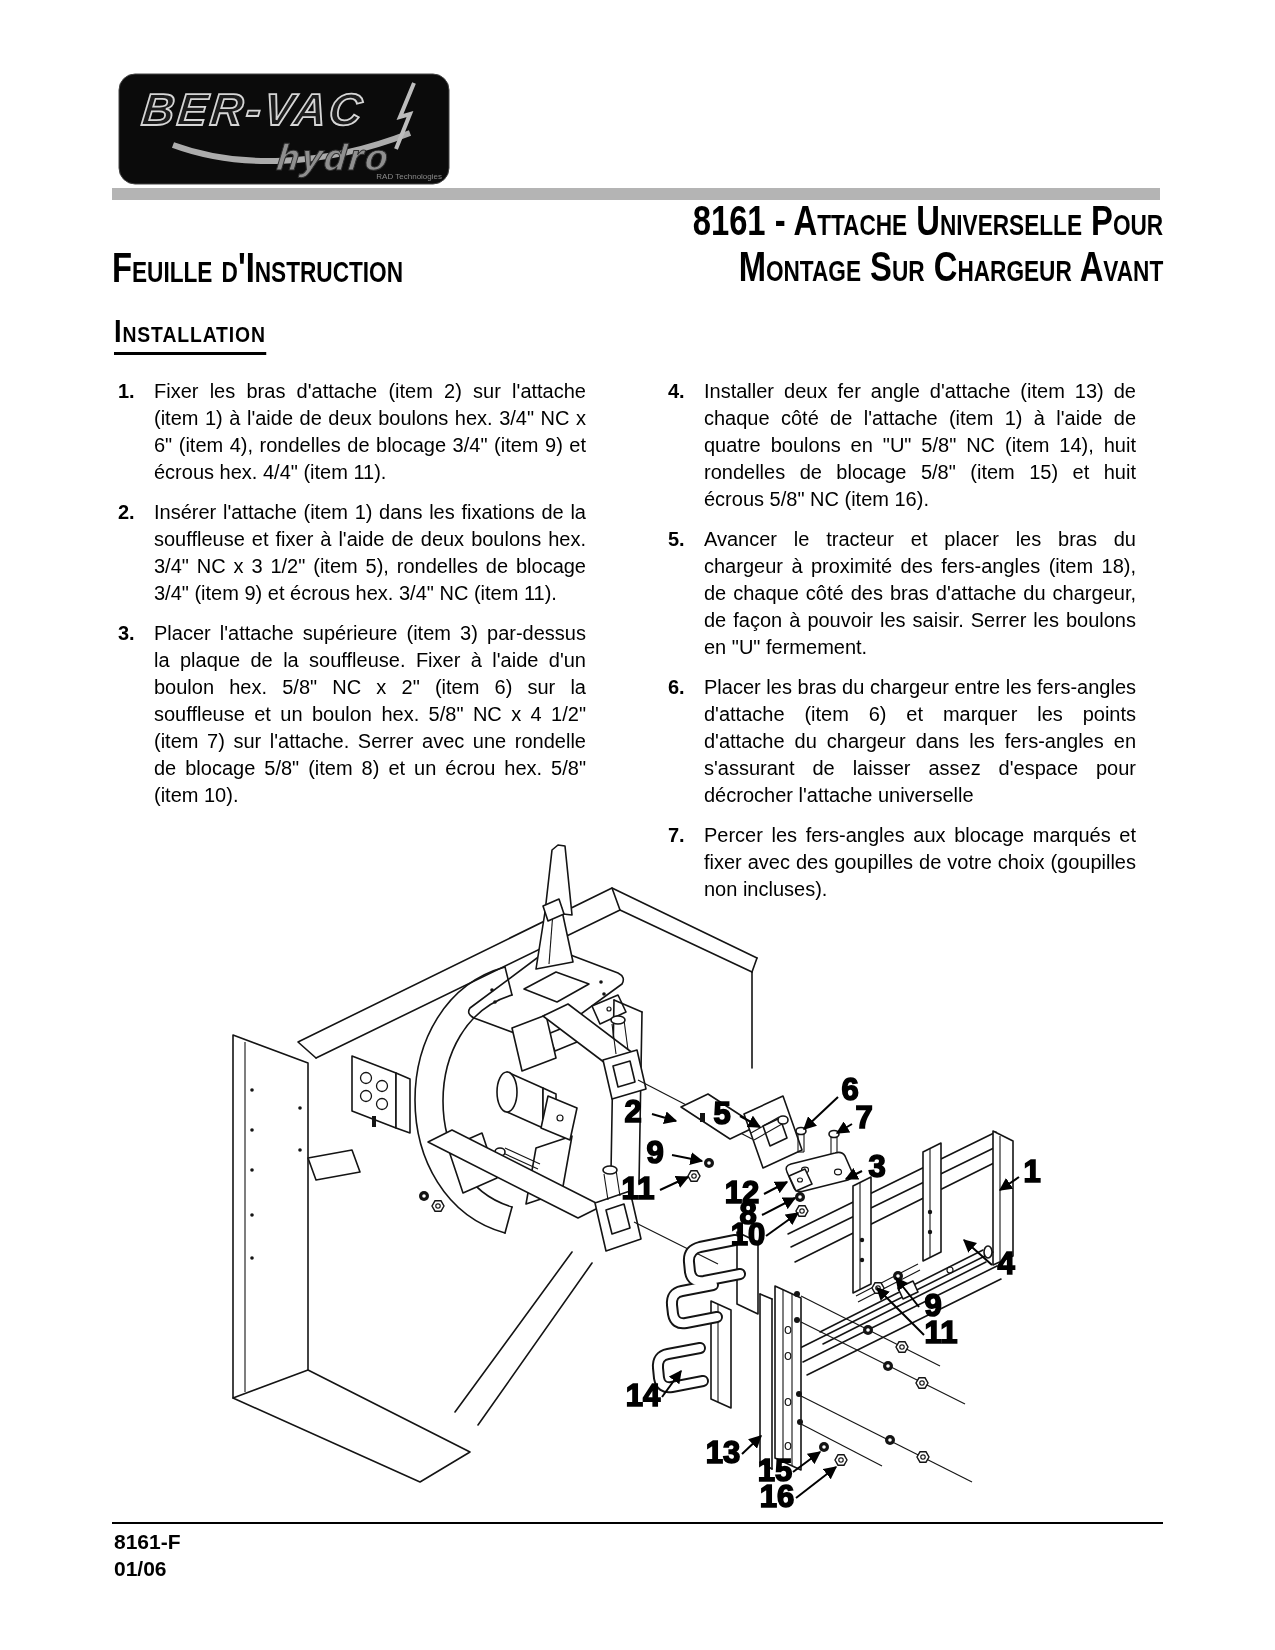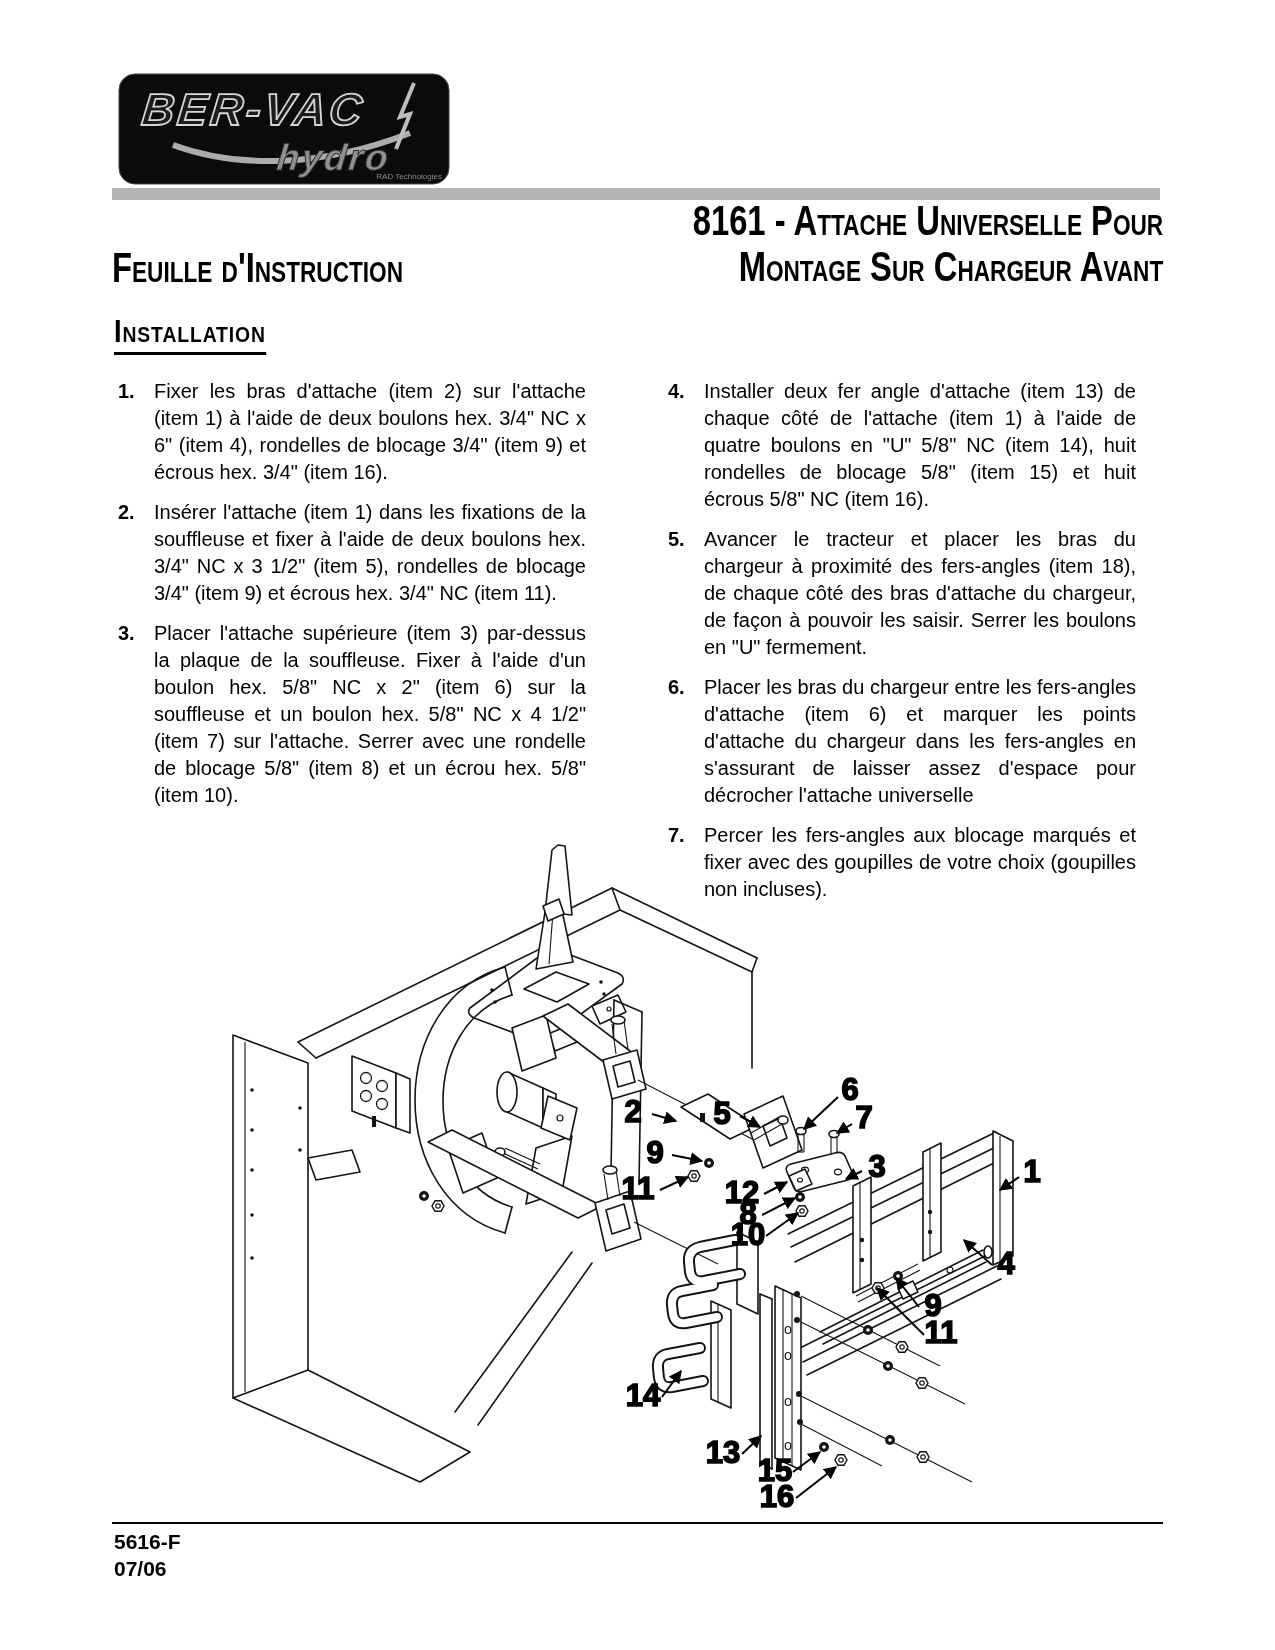"Fixer les bras d'attache (item" span.txt { text: 3/4" (item 16 -> 4/4" (item 11 }
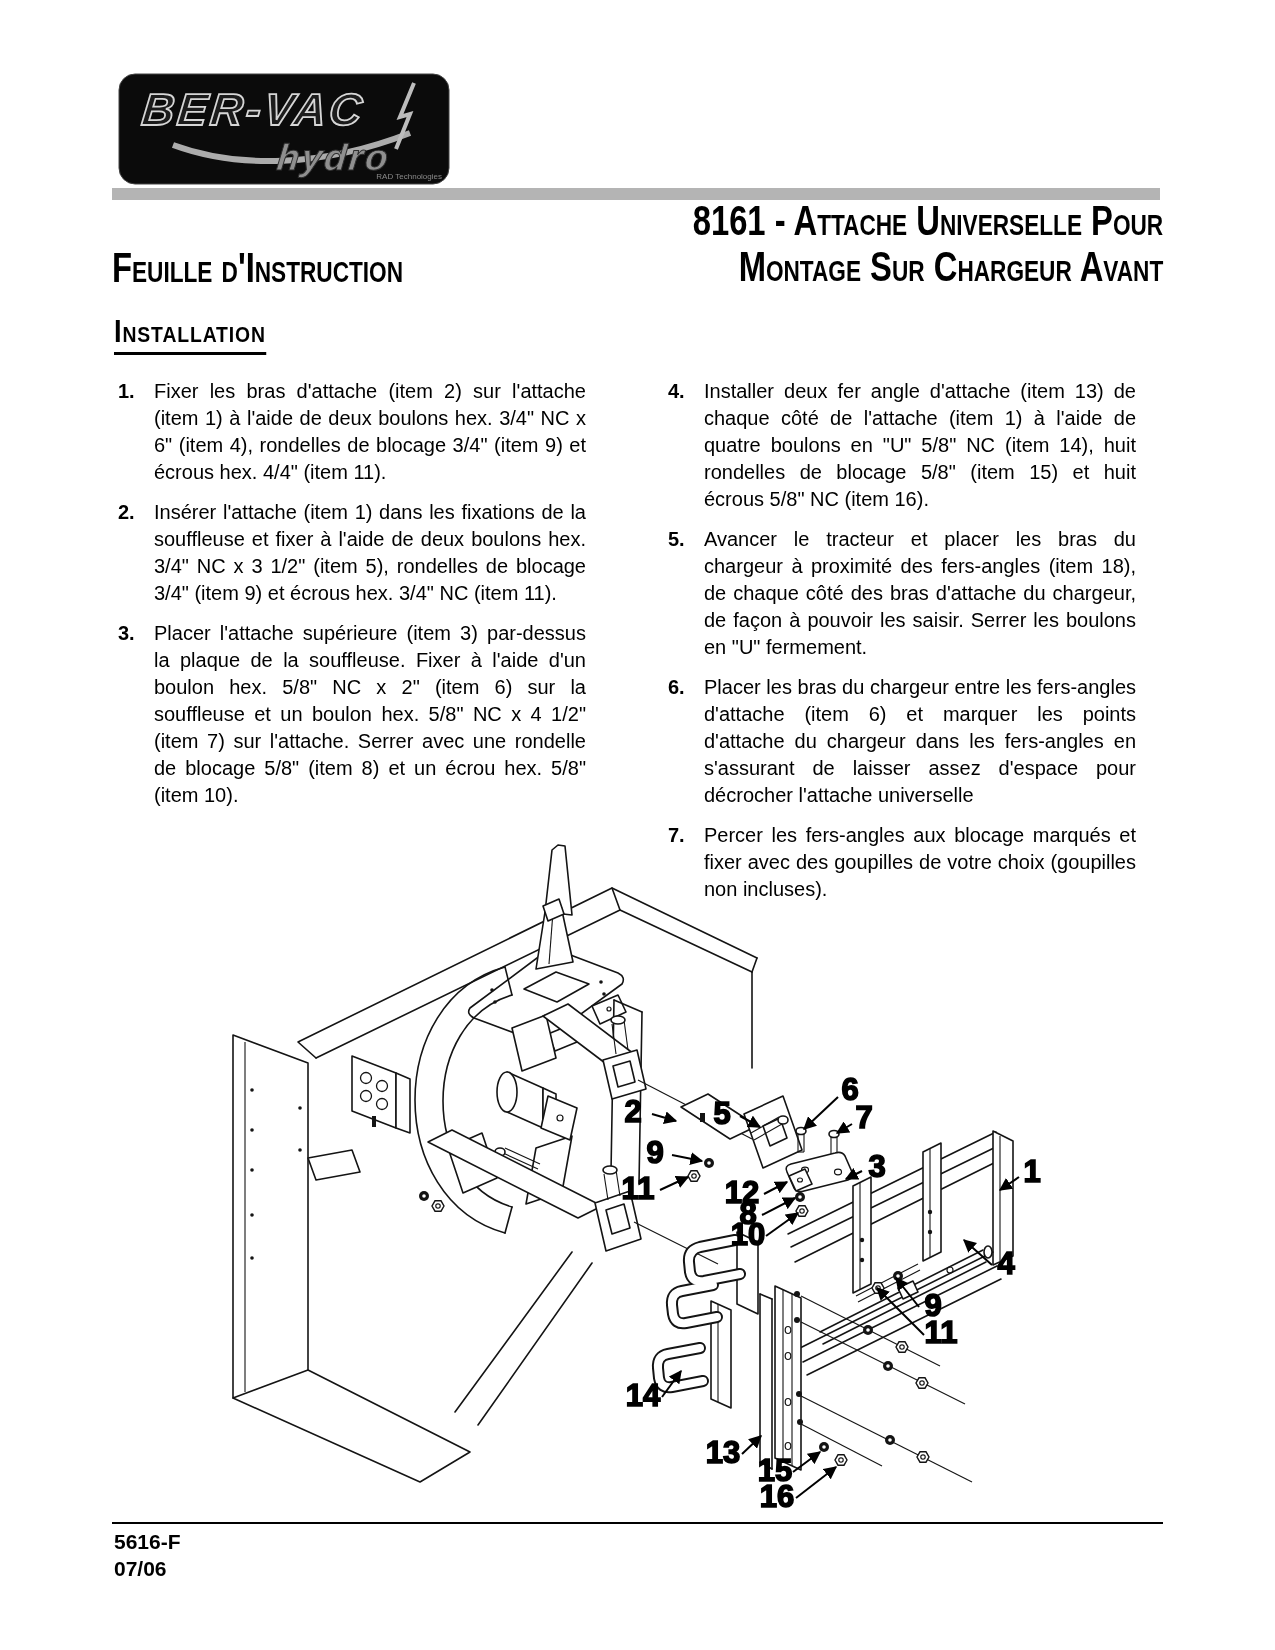"5616-F" div.footer-model { text: 5616-F -> 8161-F }
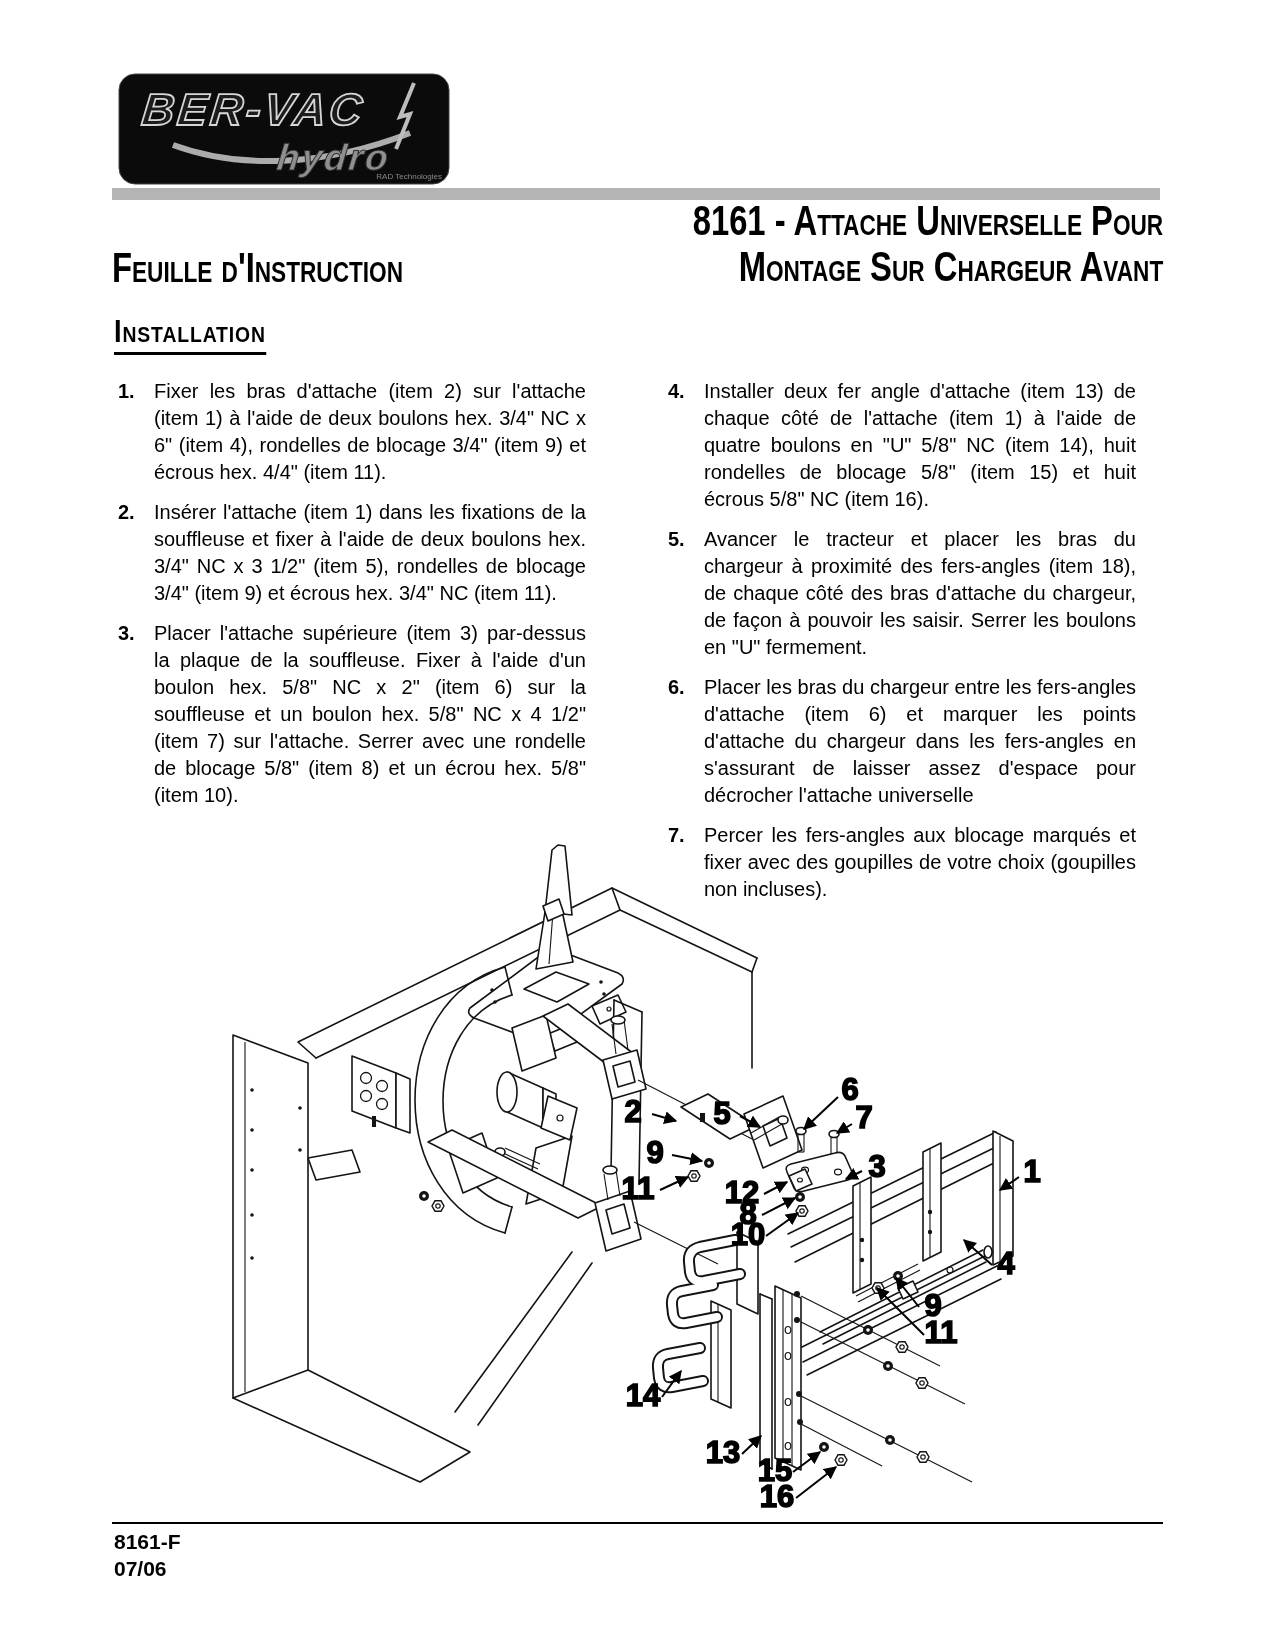"07/06" div.footer-date { text: 07/06 -> 01/06 }
